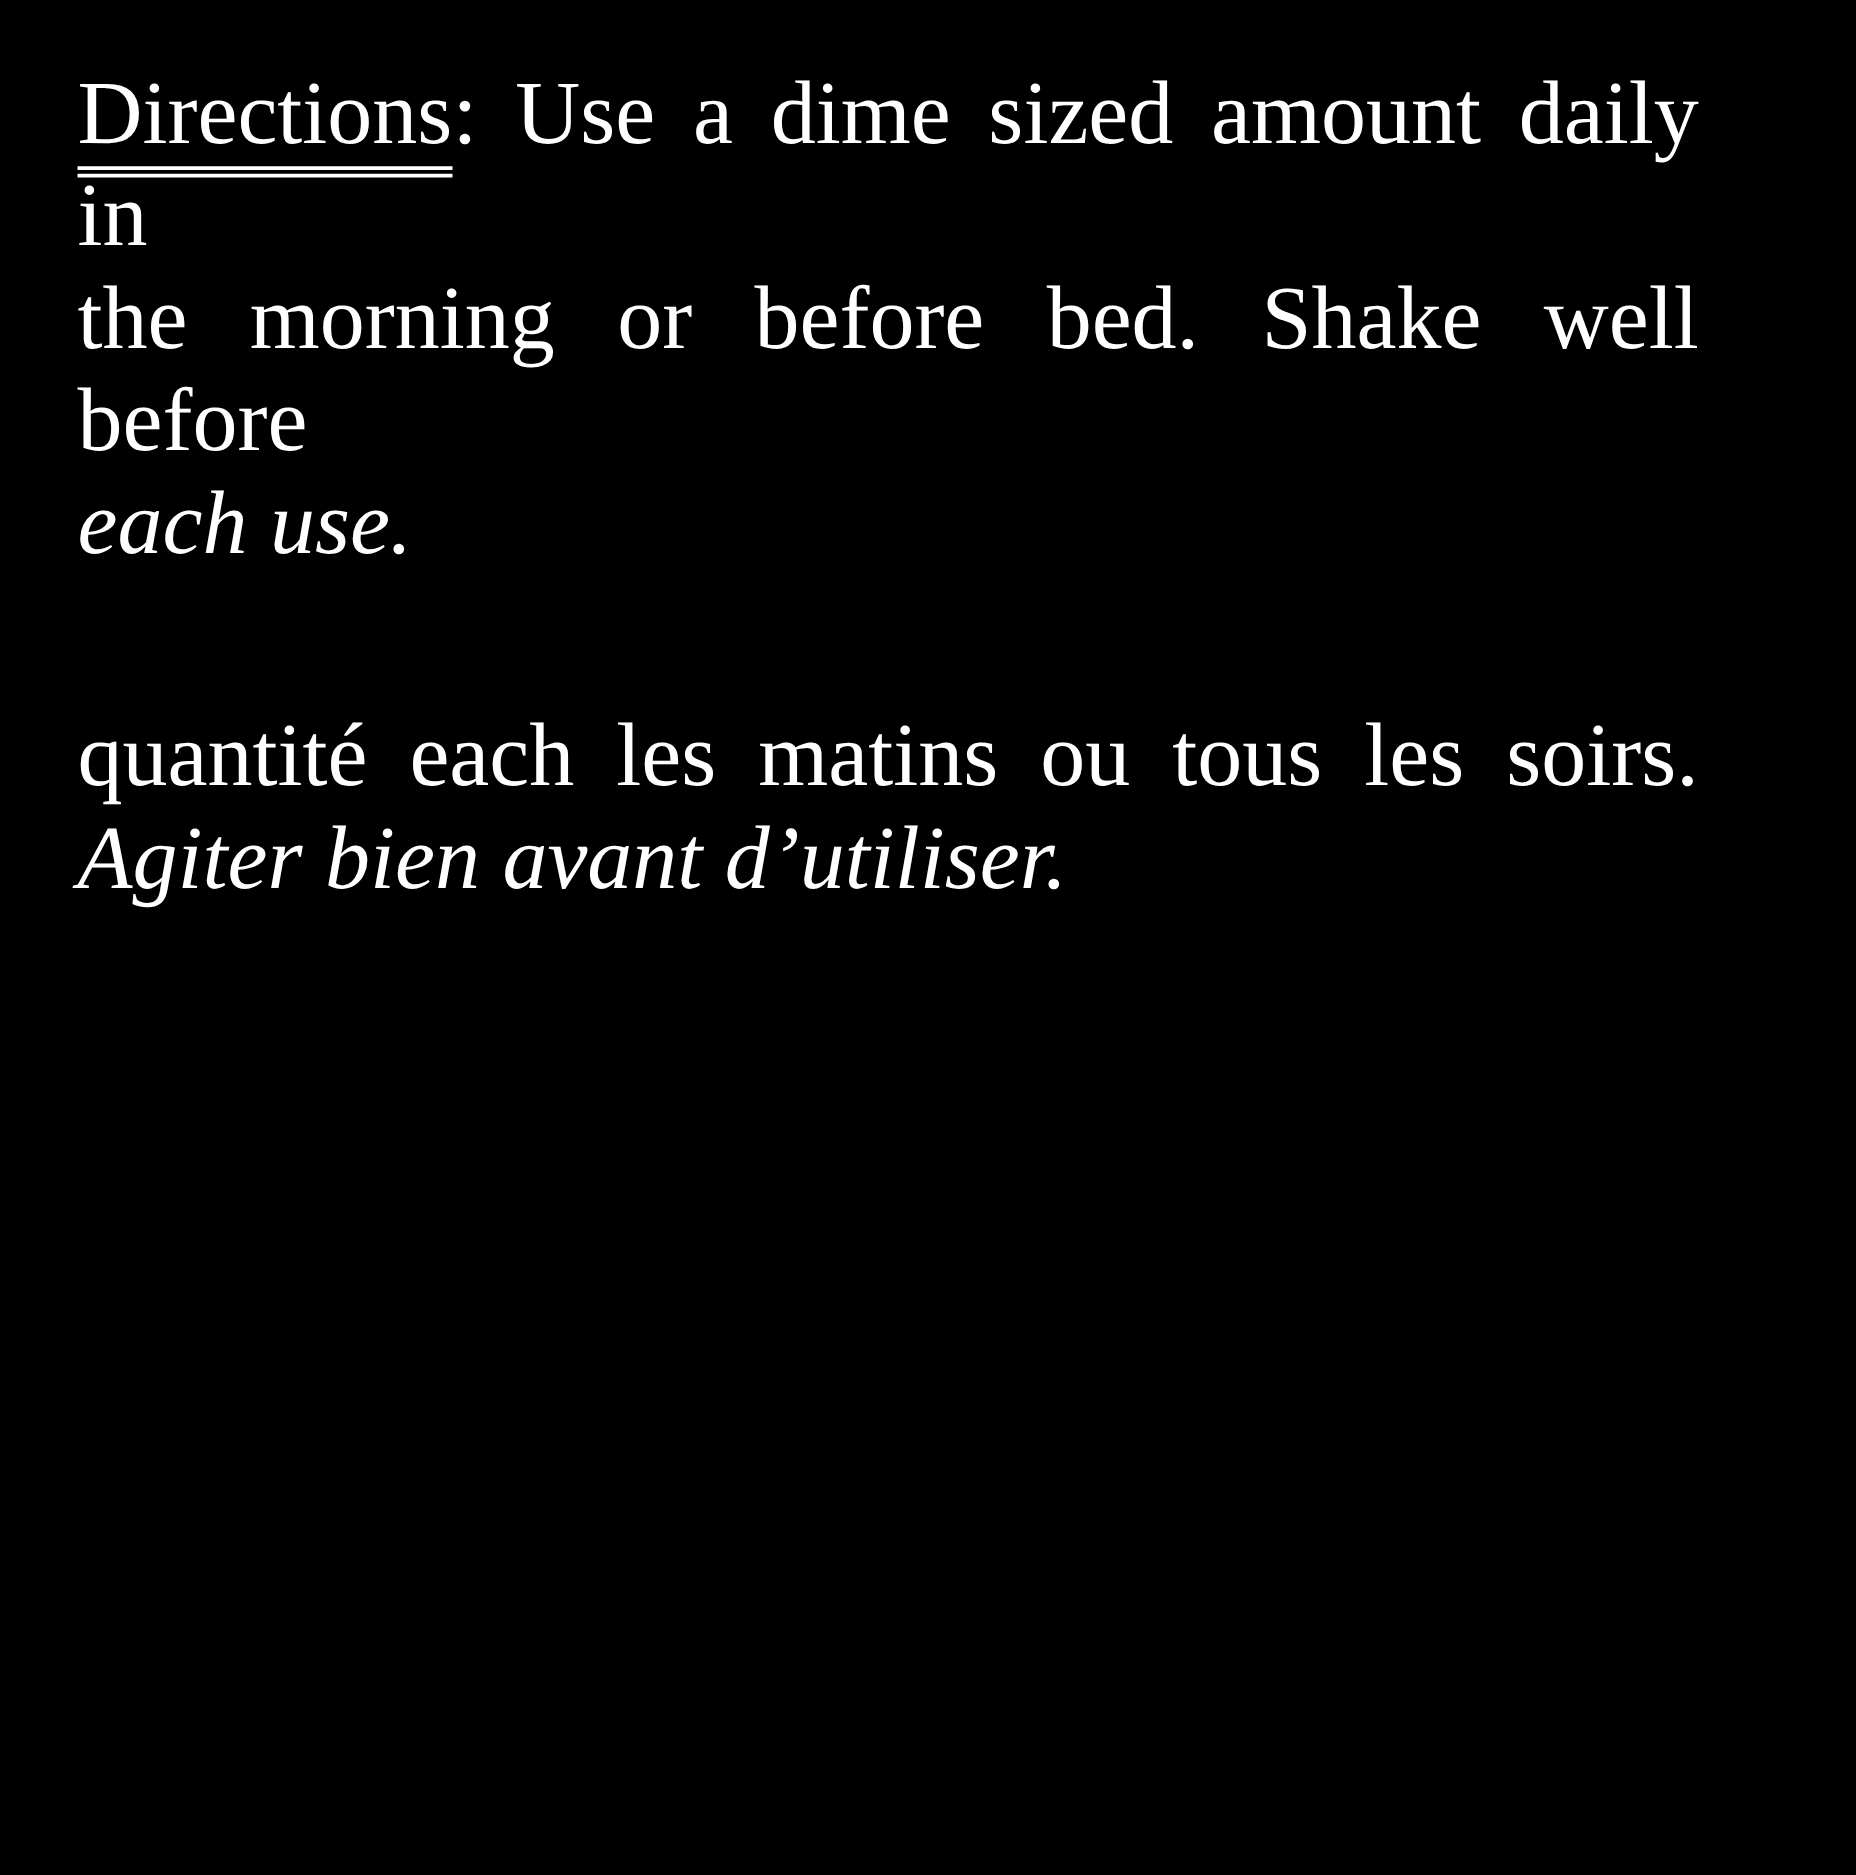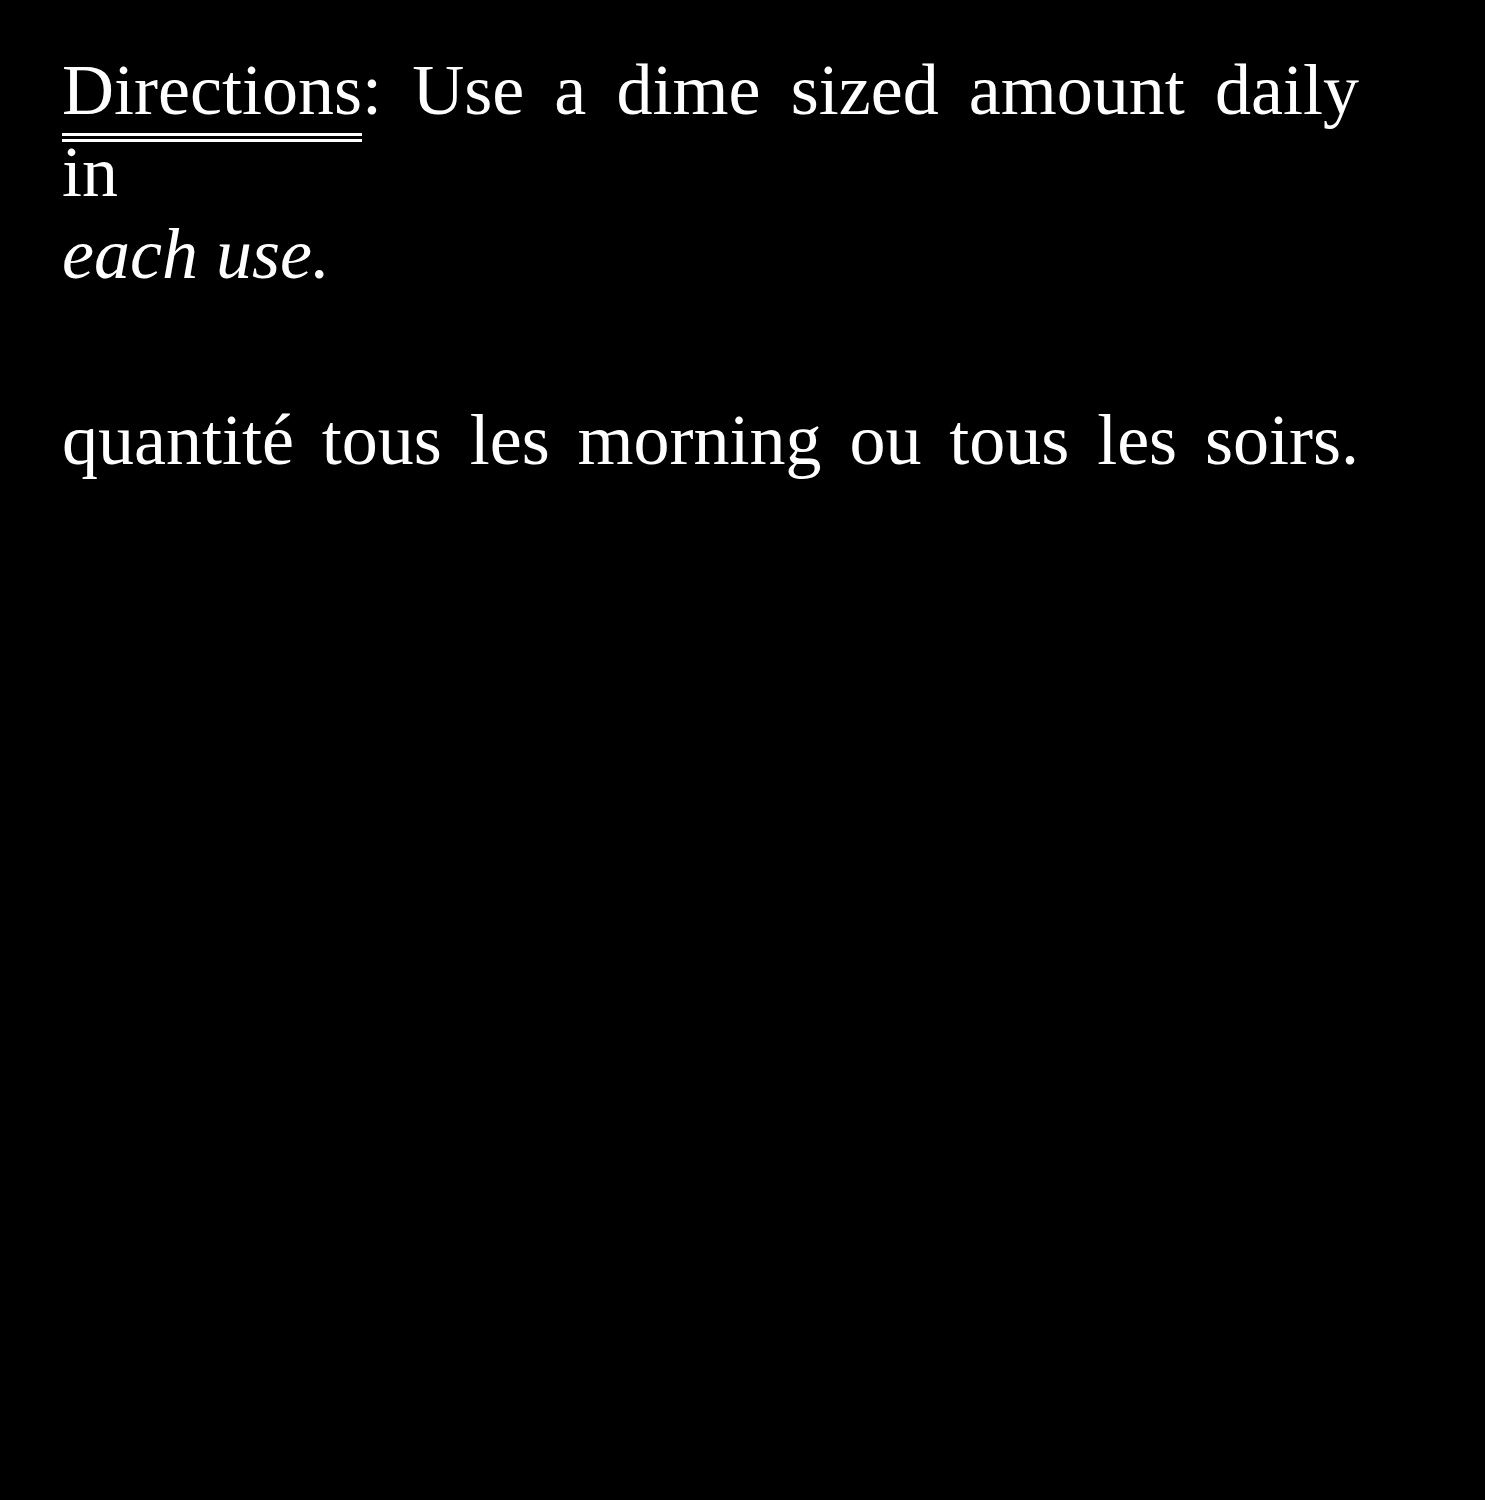"the morning or before bed." div.line { html: none -> <div>the morning or before bed. Shake well before</div> }
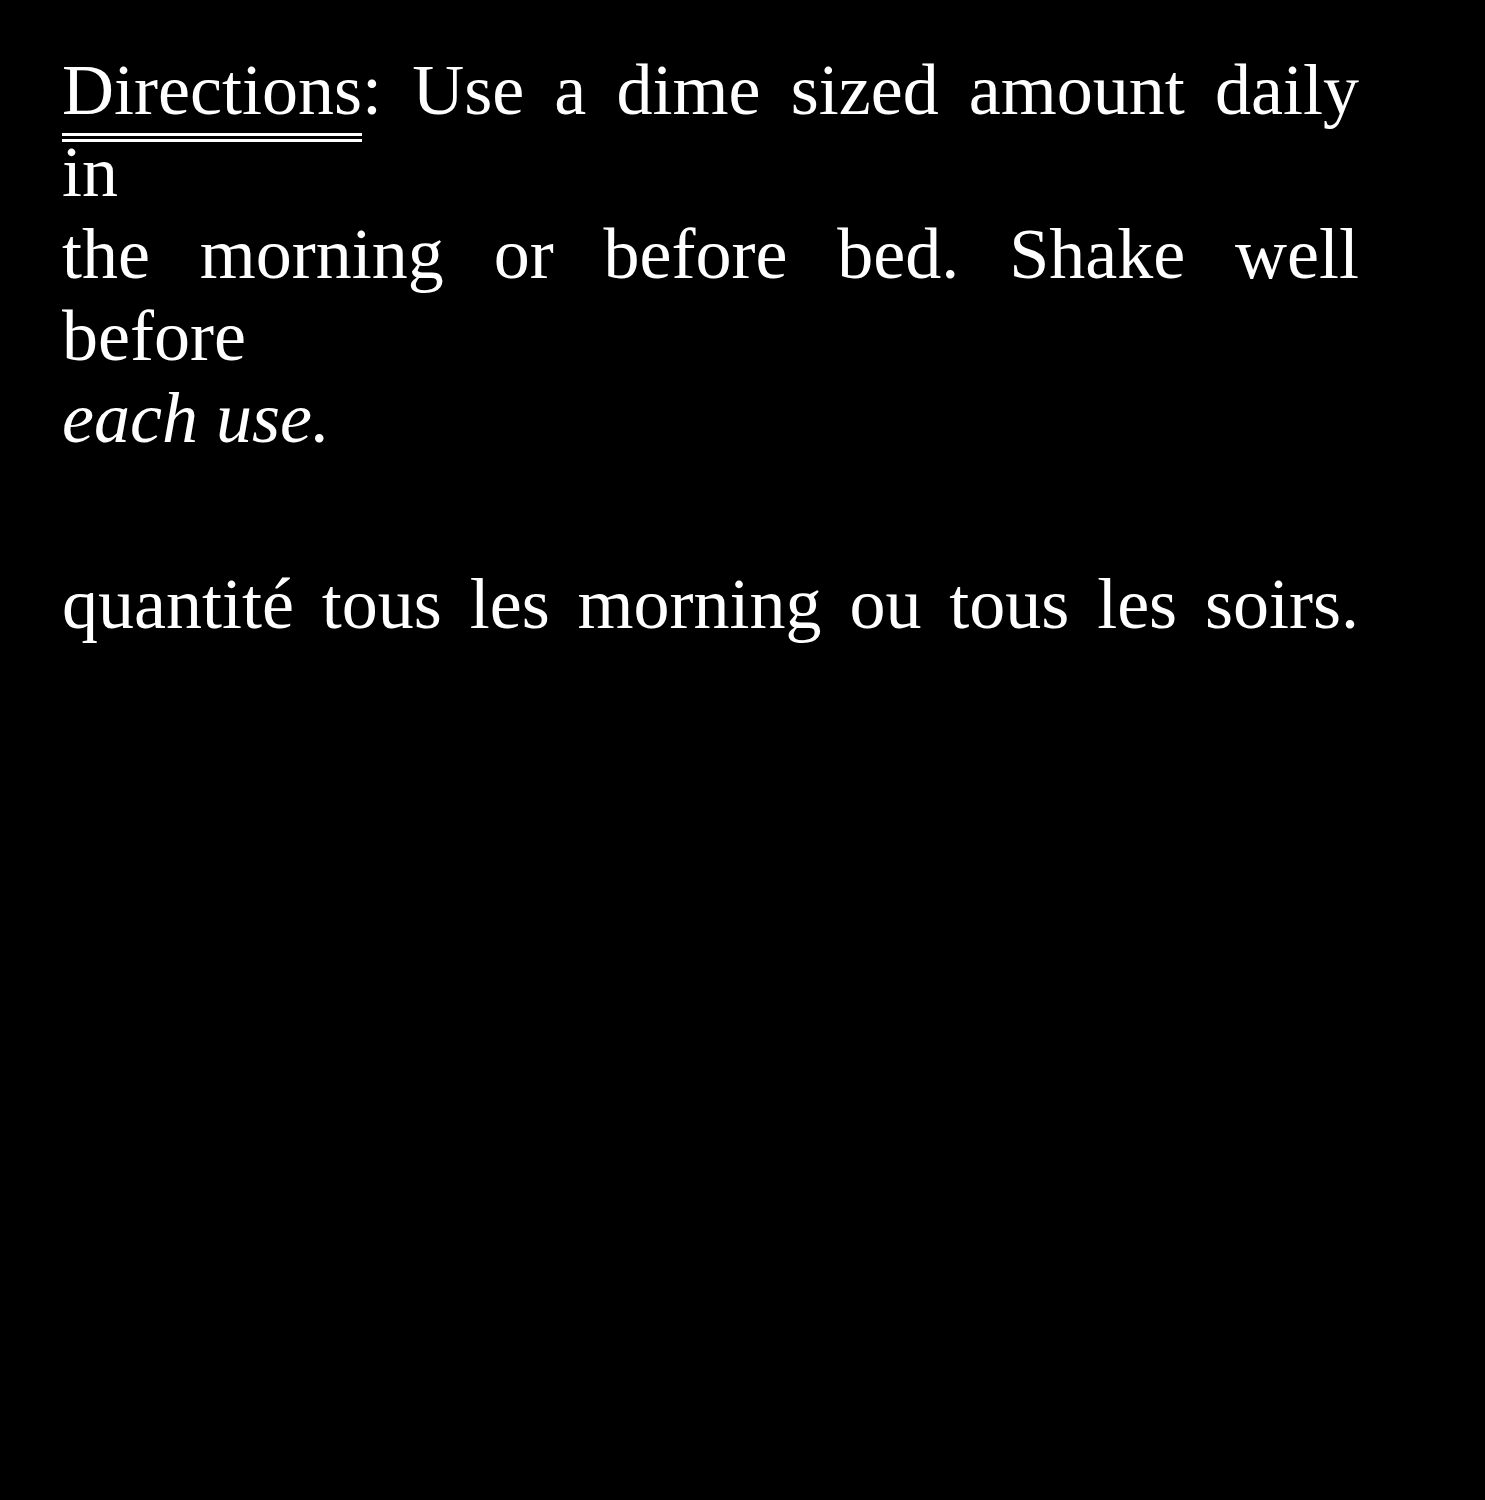"quantité tous les morning ou" div.line { text: tous les morning -> each les matins }
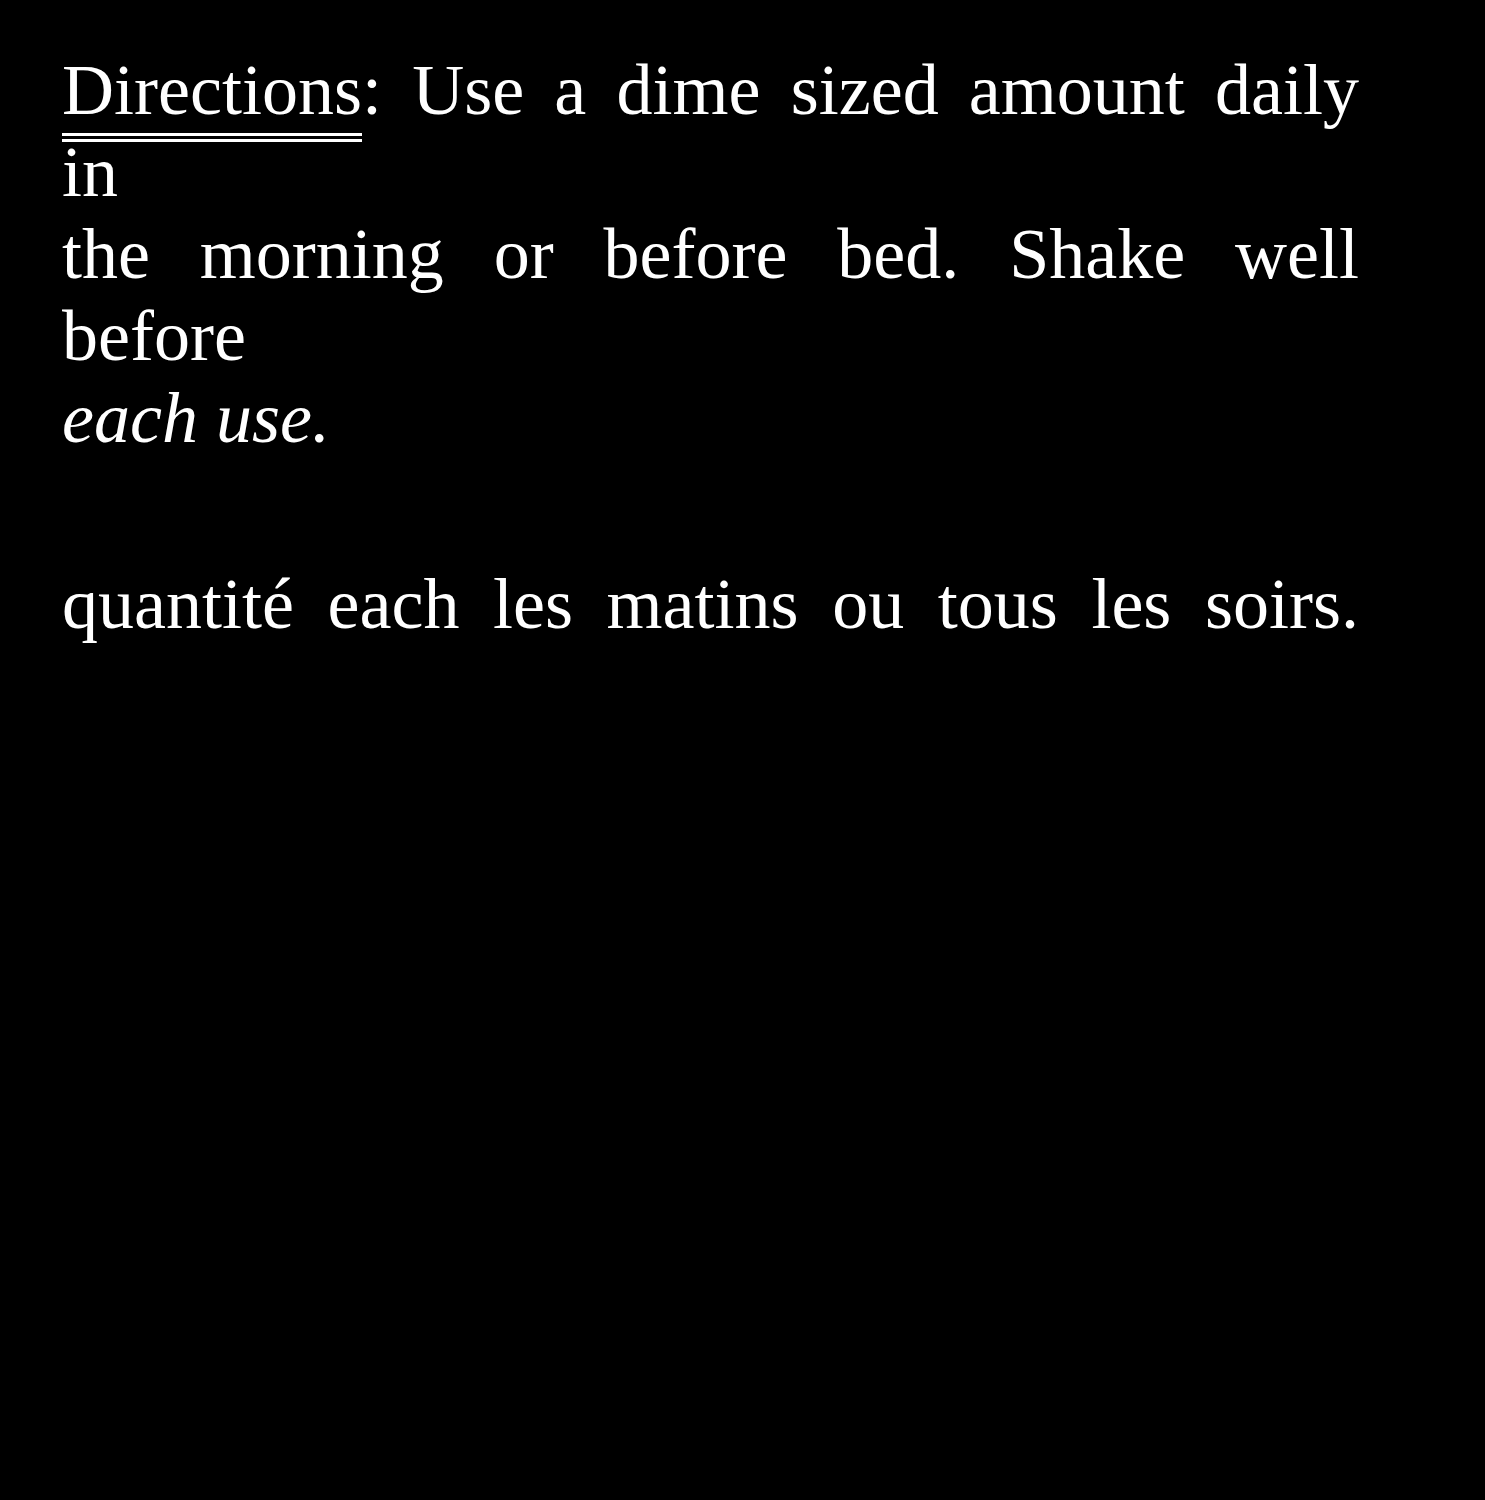"Agiter bien avant d’utiliser." div.line { html: none -> <div>Agiter bien avant d’utiliser.</div> }
